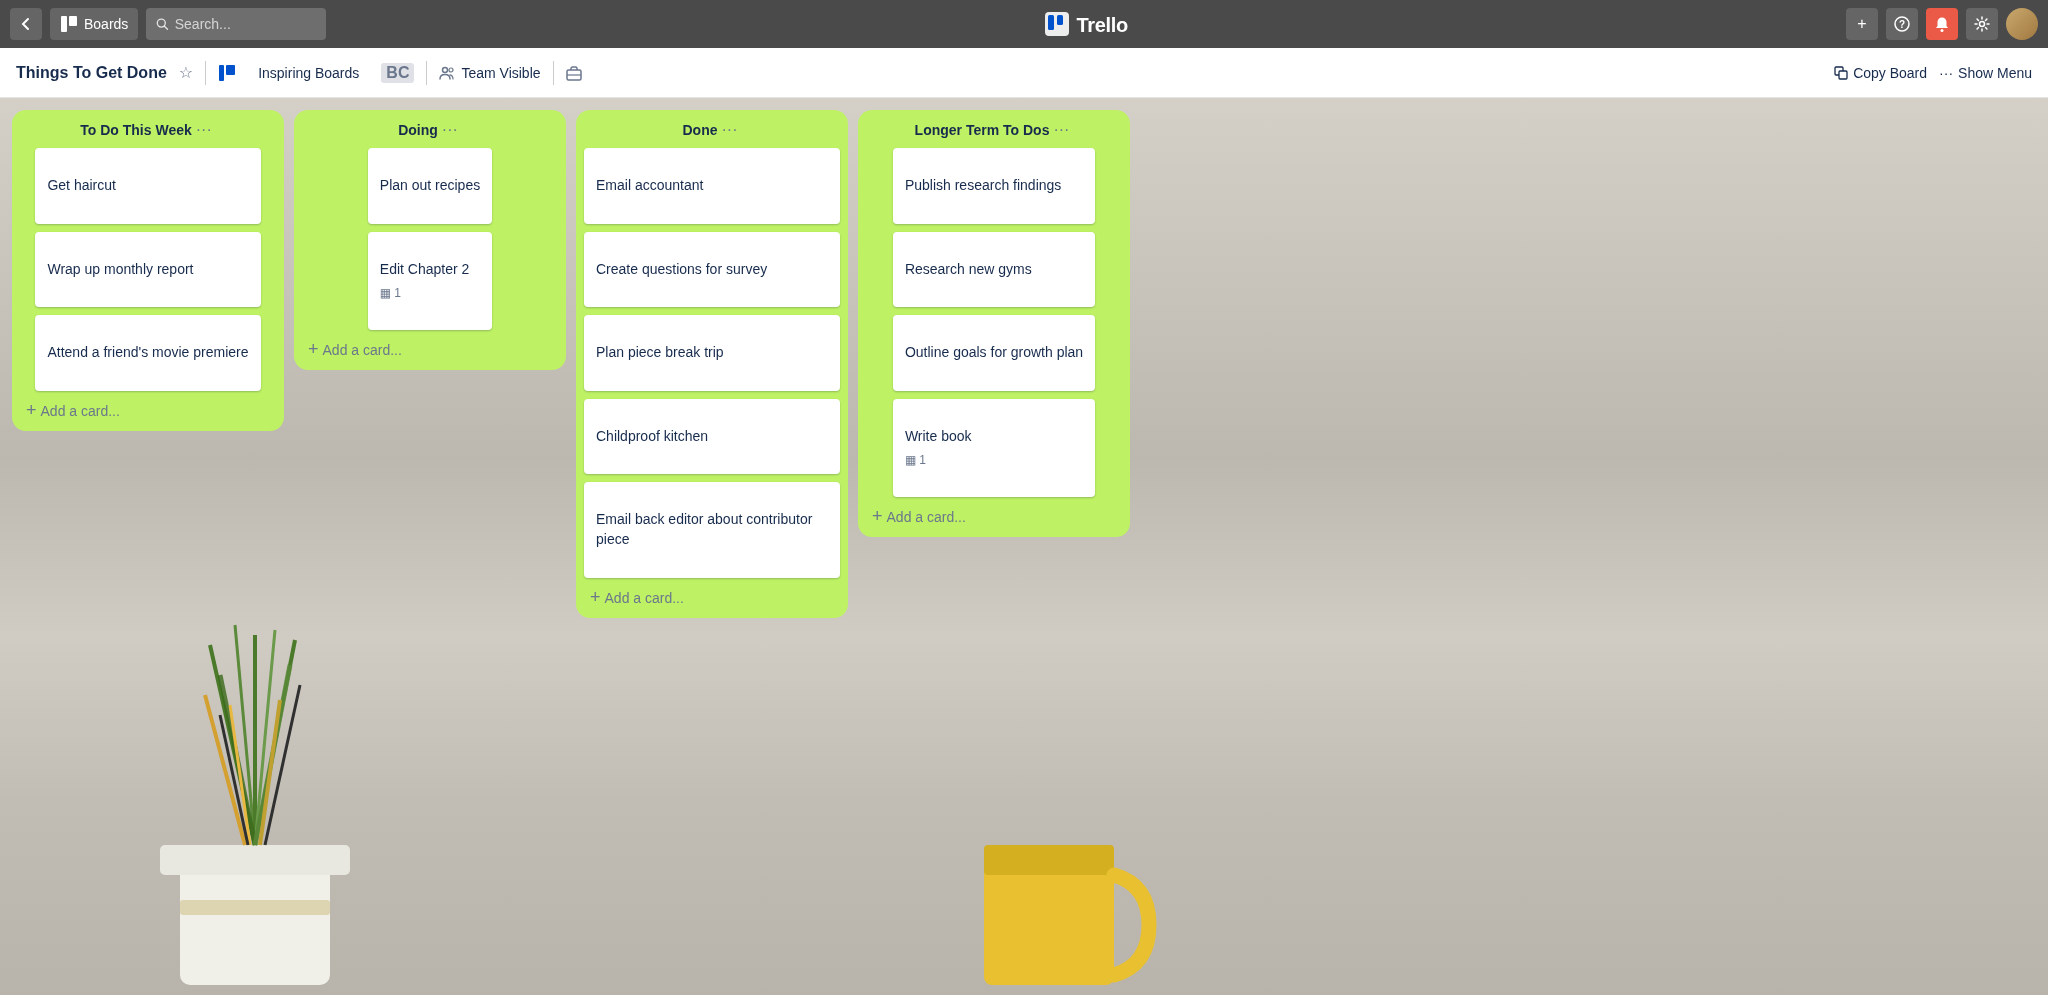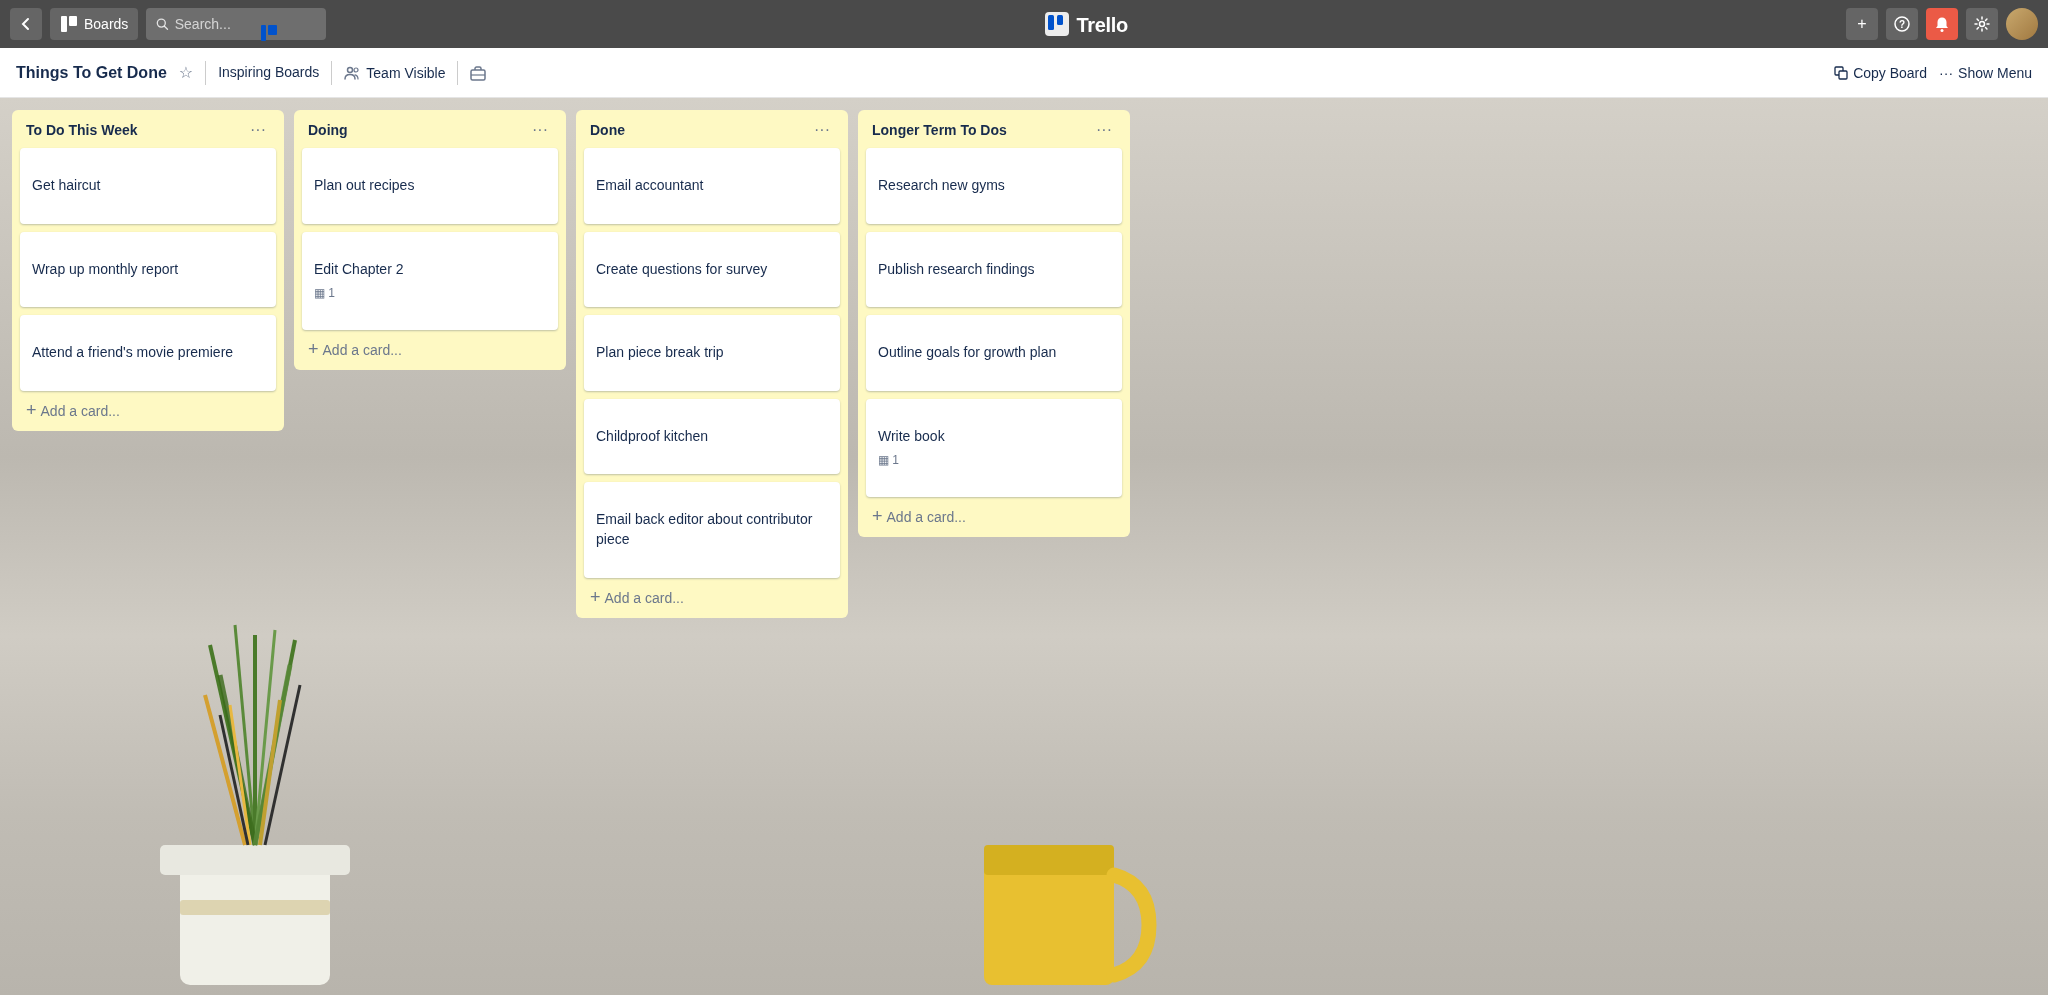"Inspiring Boards" .board-team { flex-direction: column -> none }
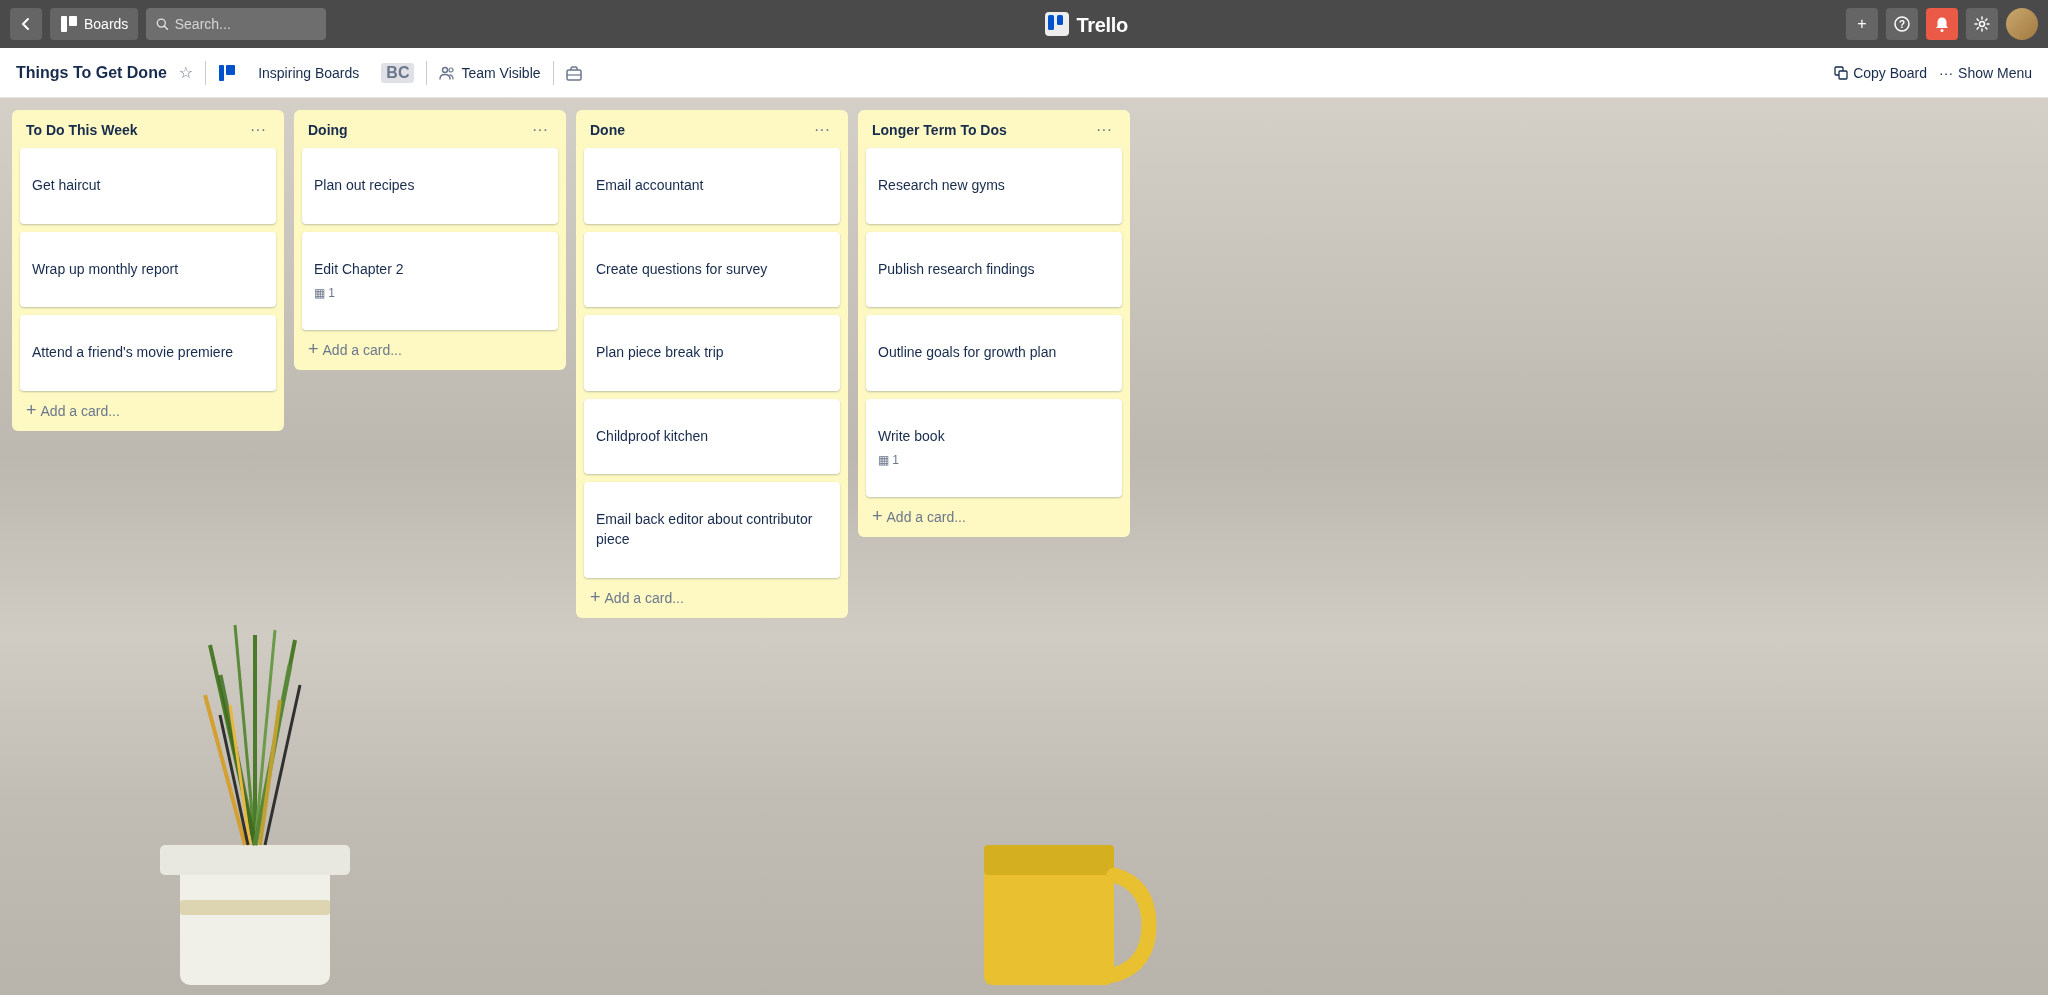"To Do This Week" .list { align-items: none -> center; background: #fef9c3 -> #bef264; border-radius: 6px -> 14px }
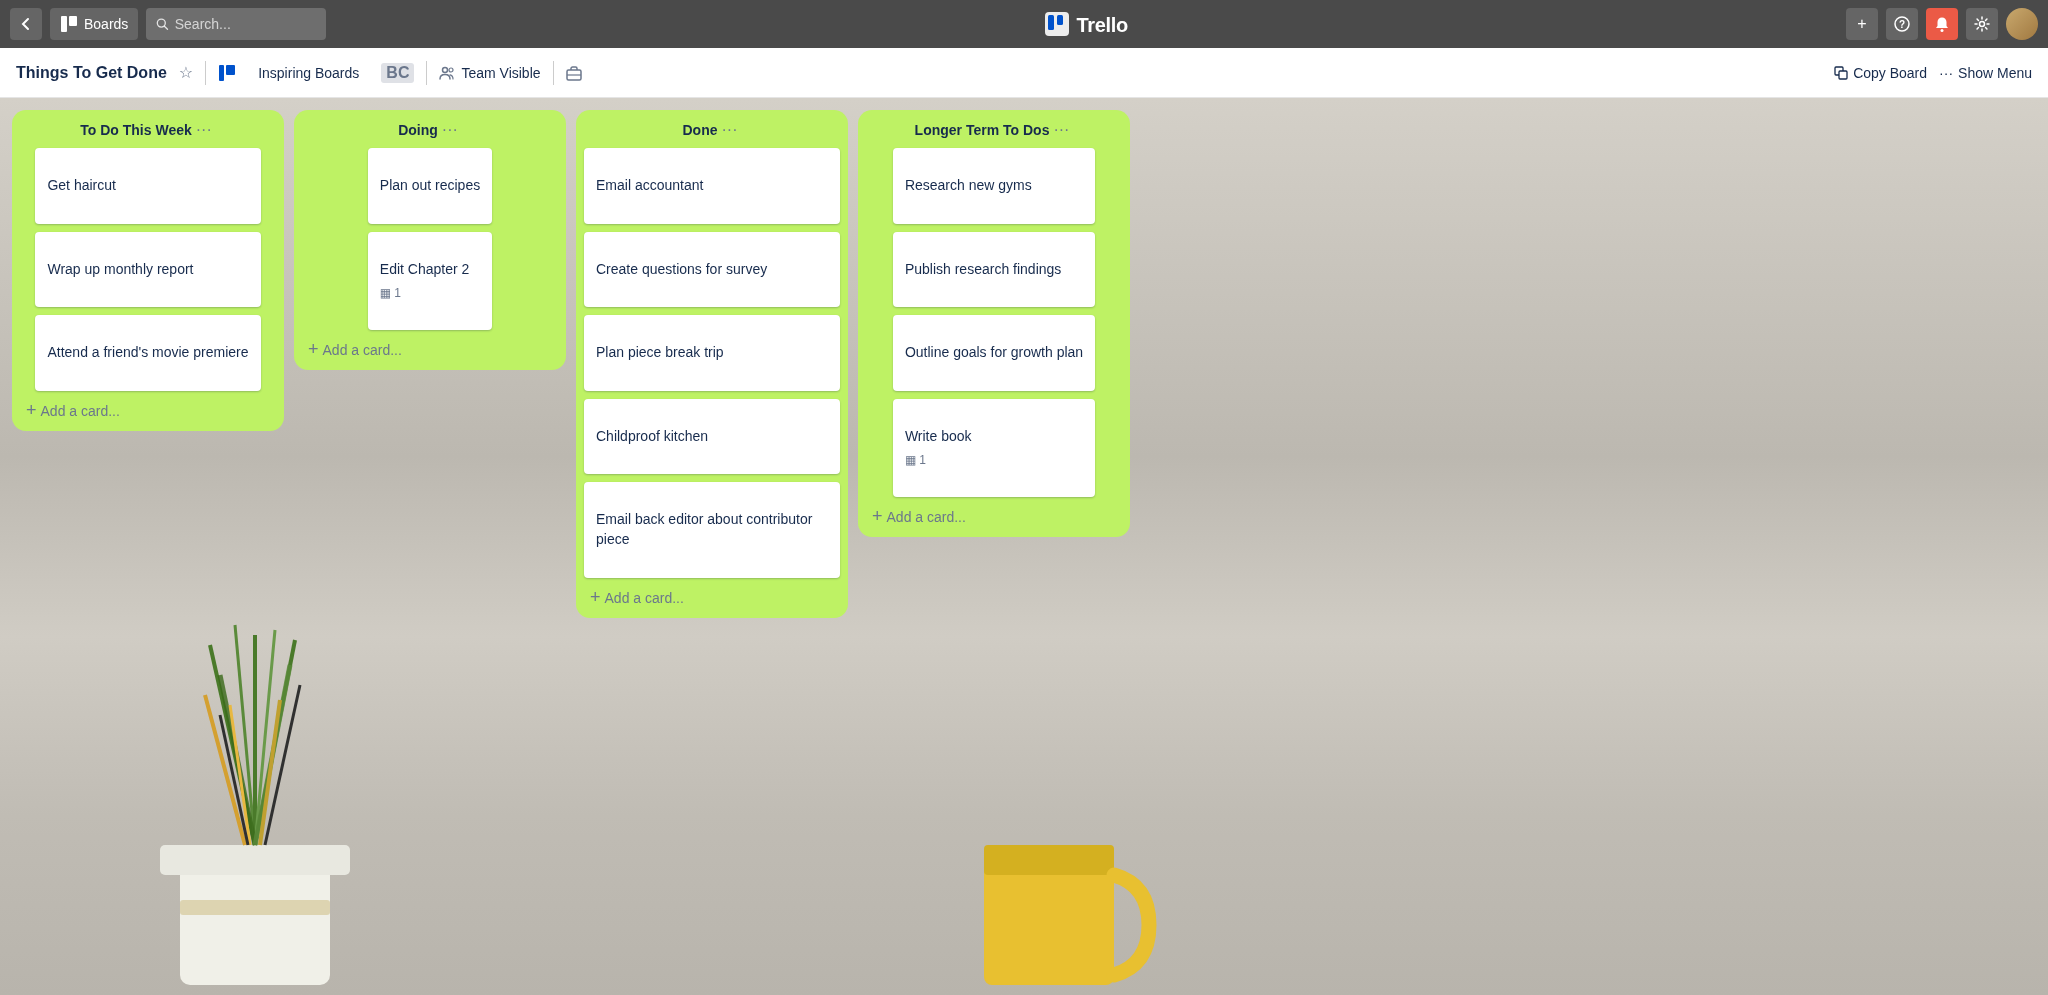"Research new gyms" div.card { order: before "Publish research findings" -> after "Publish research findings" }
